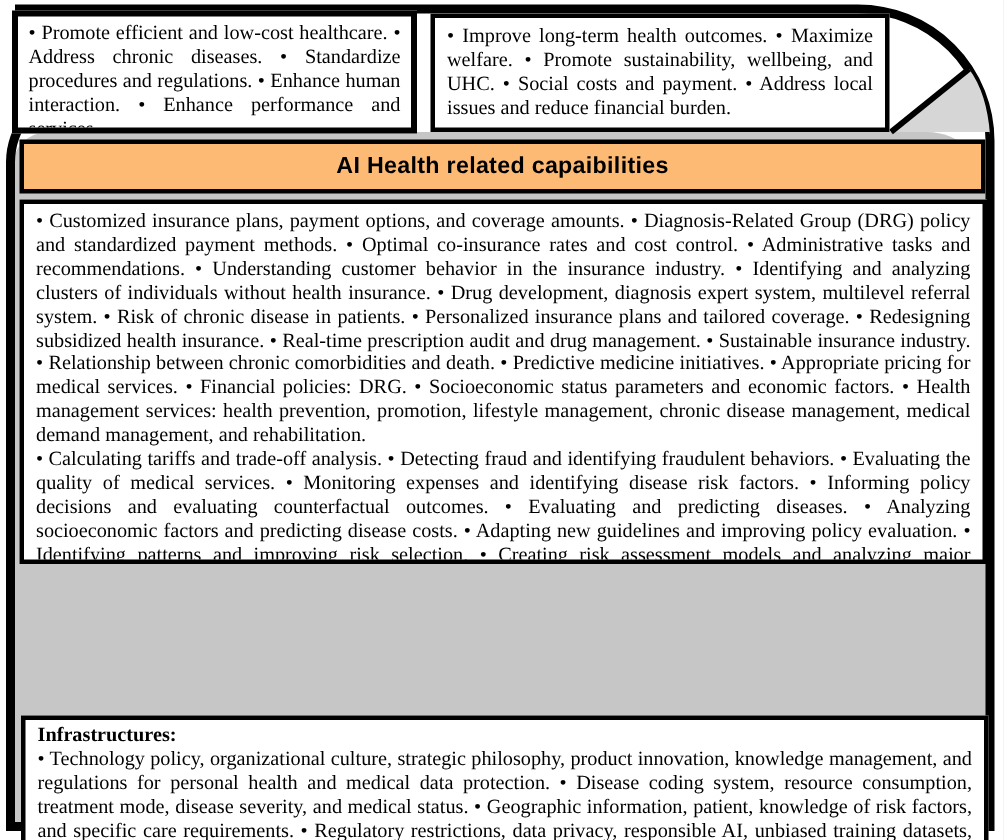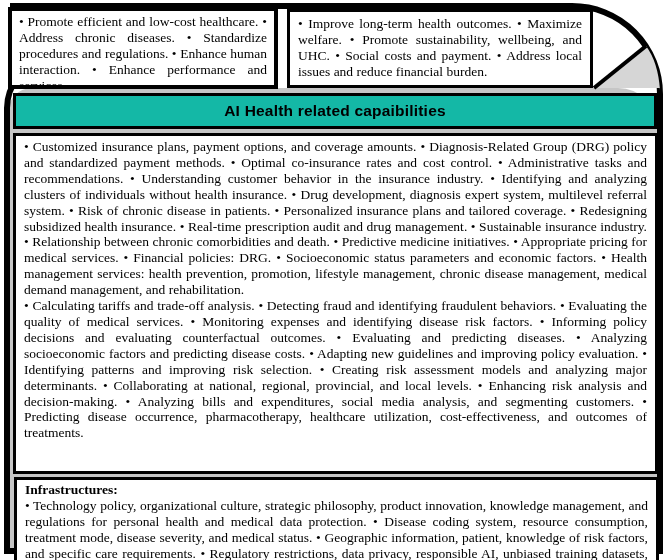"AI Health related capaibilities" .header-bar { background: #14b8a6 -> #fdba74 }
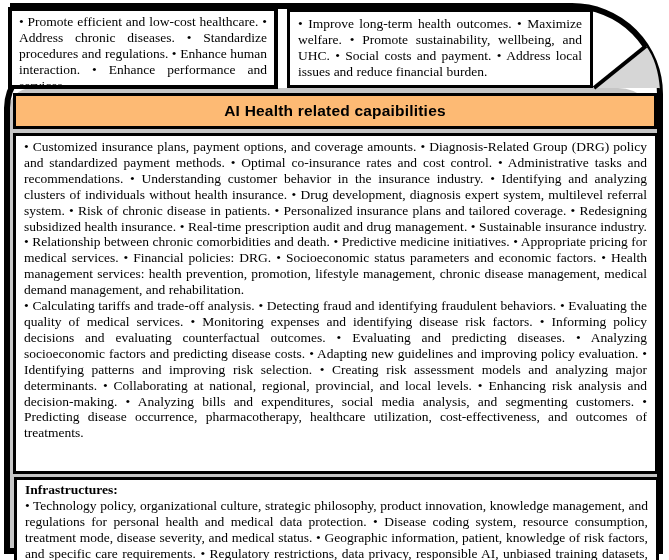"• Customized insurance plans, payment" .main-box { height: 341px -> 243px }
